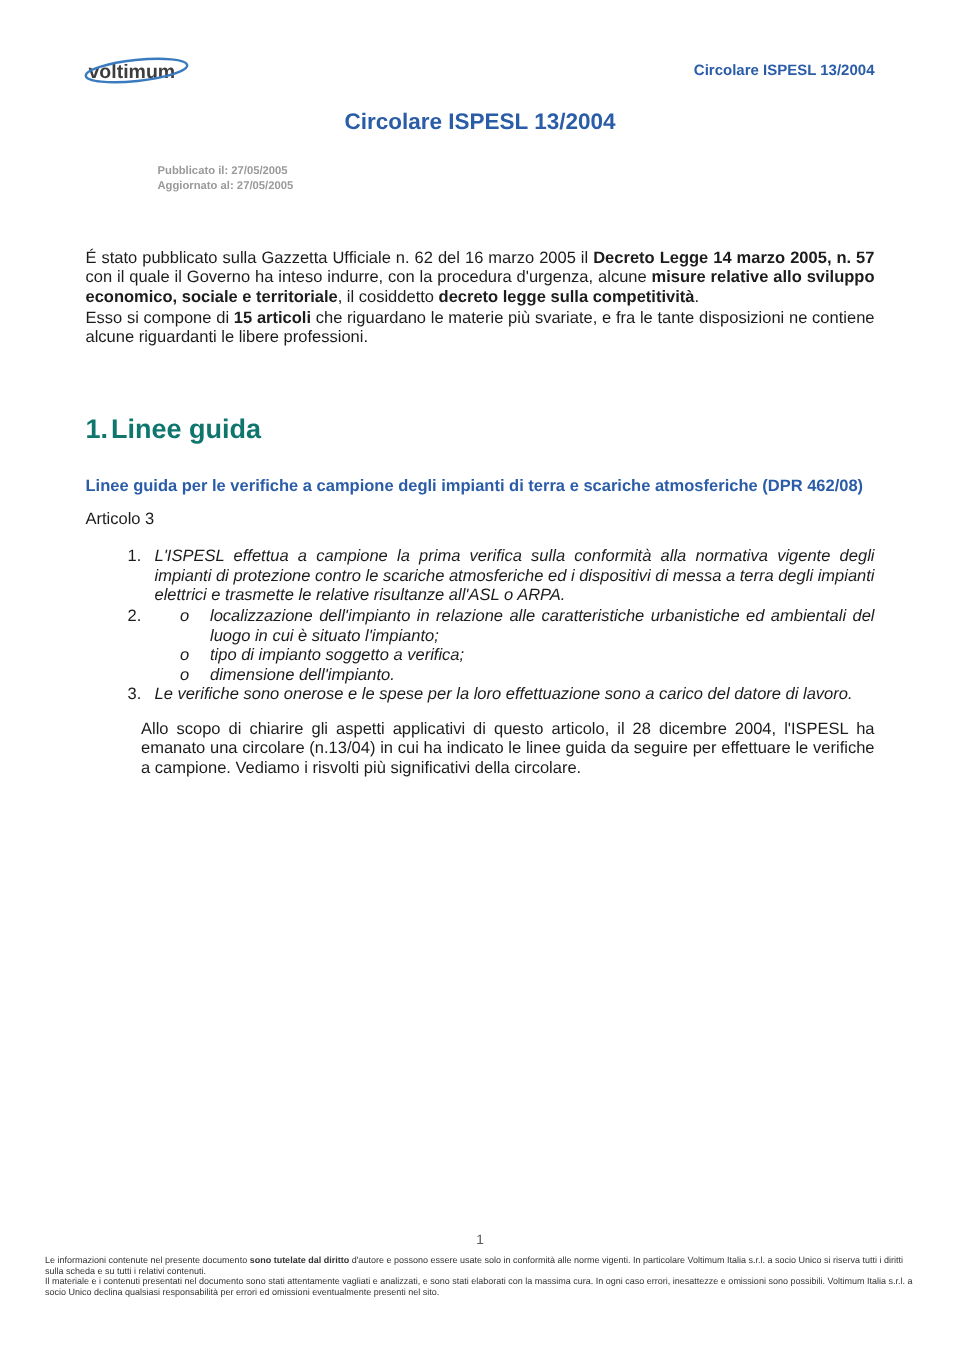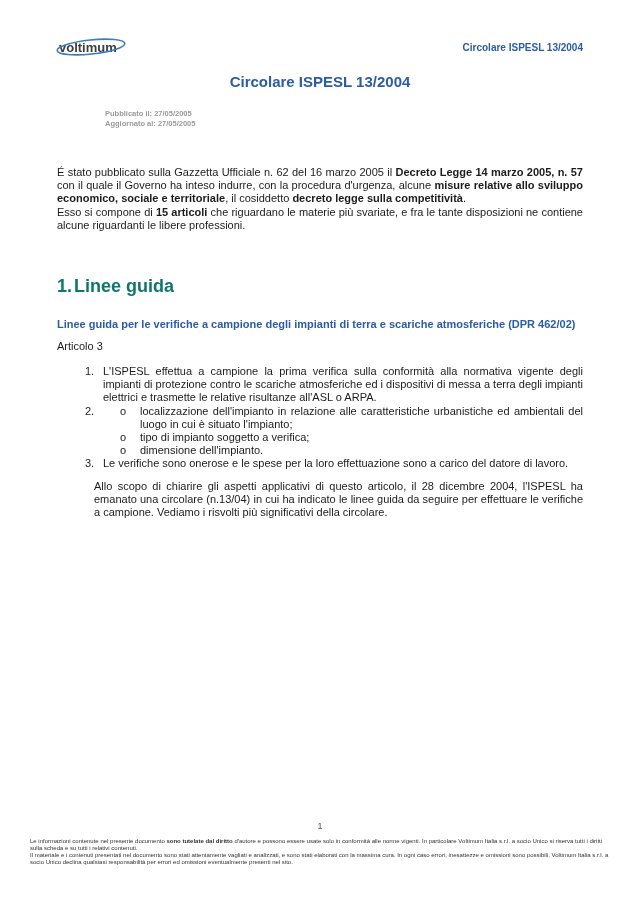"Linee guida per le verifiche" div.subheading { text: 462/02 -> 462/08 }
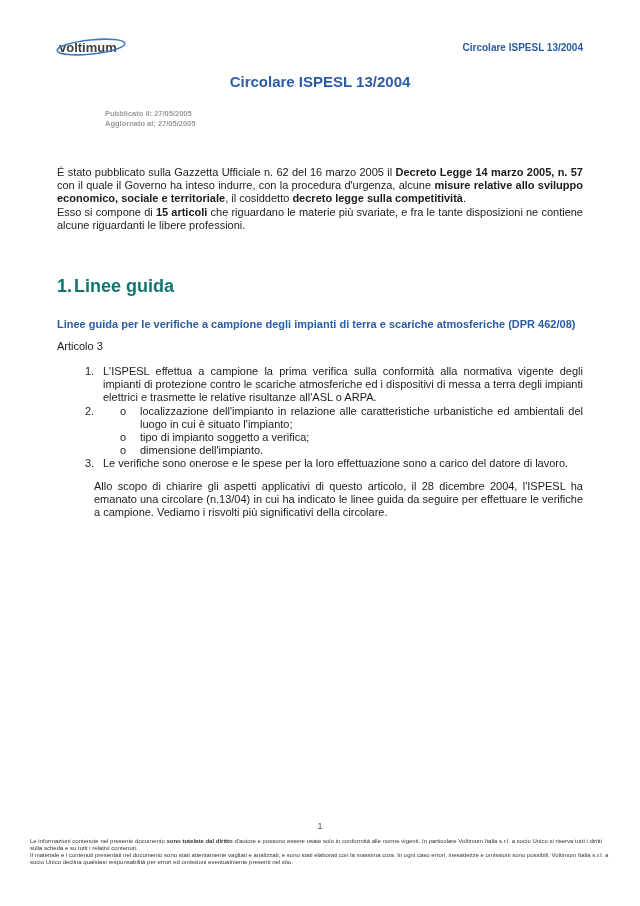"L'ISPESL effettua a campione la" .otext { font-style: none -> italic }
